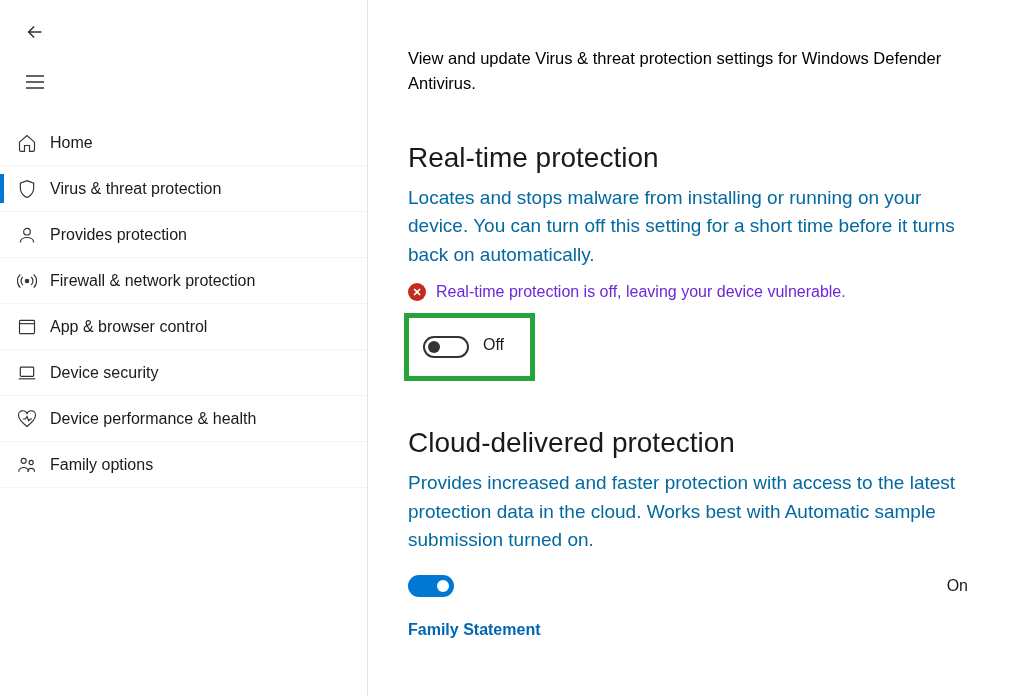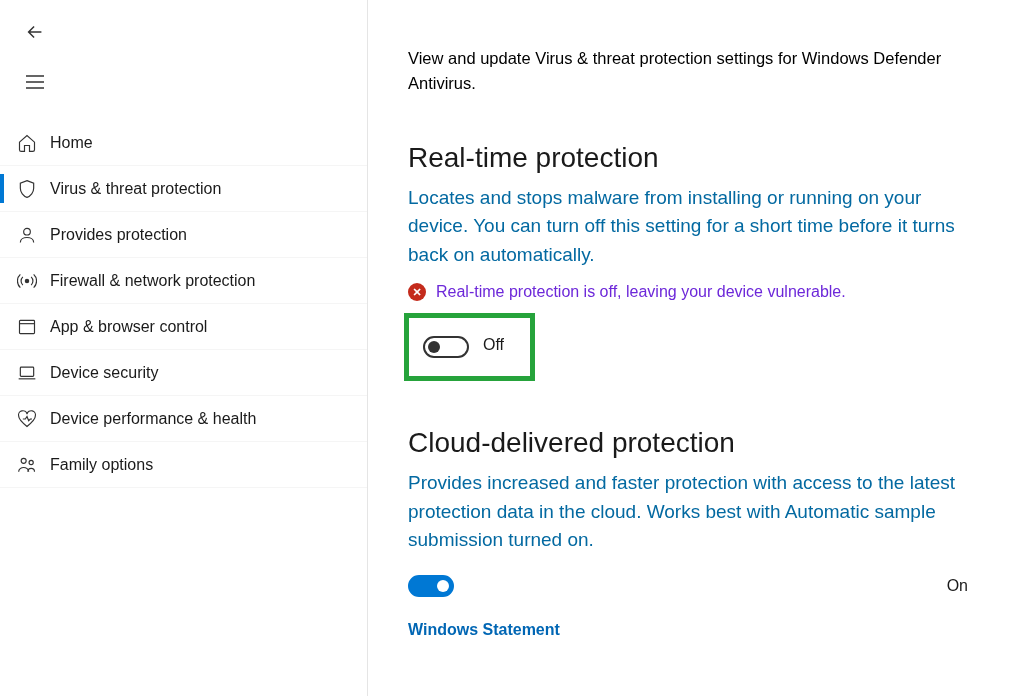"Windows Statement" a.link { text: Windows -> Family }
